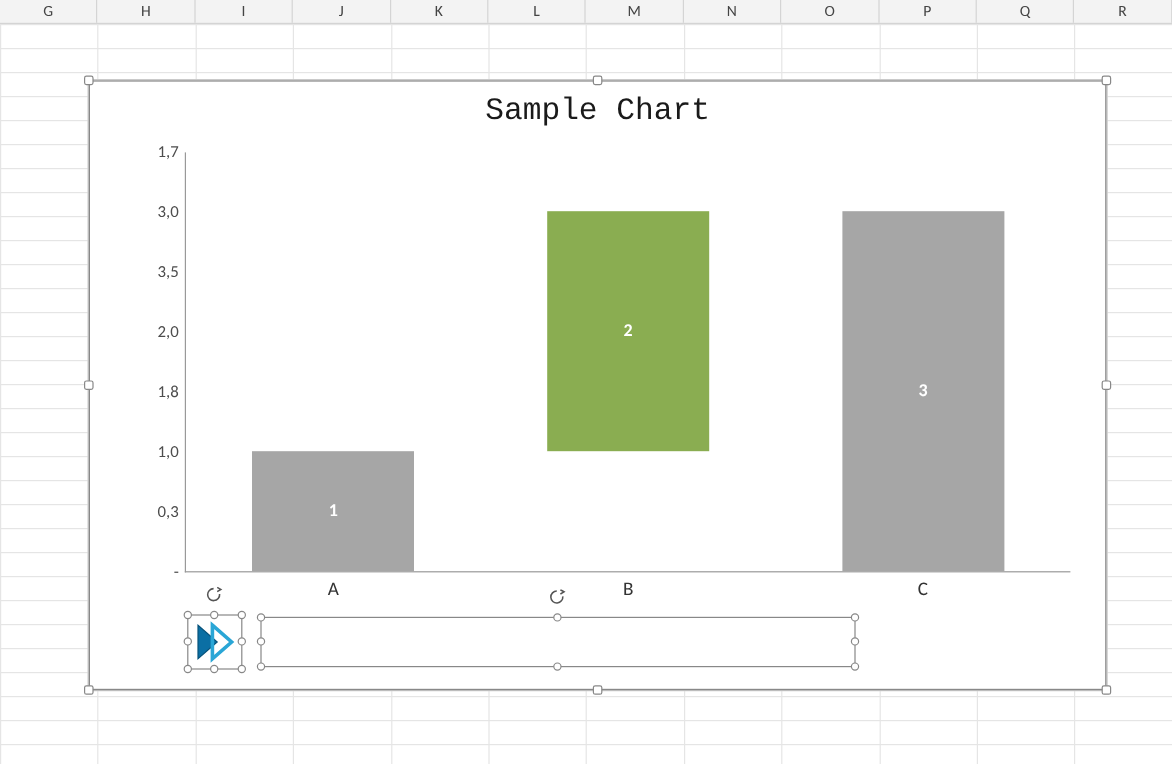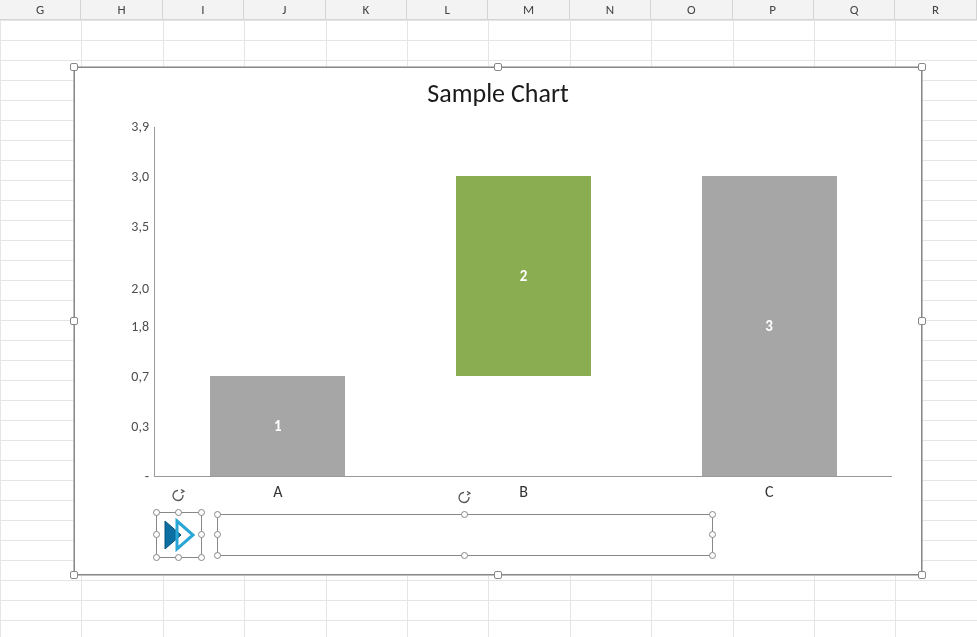"Sample Chart" .chart-title { font-family: none -> Liberation Mono, monospace }
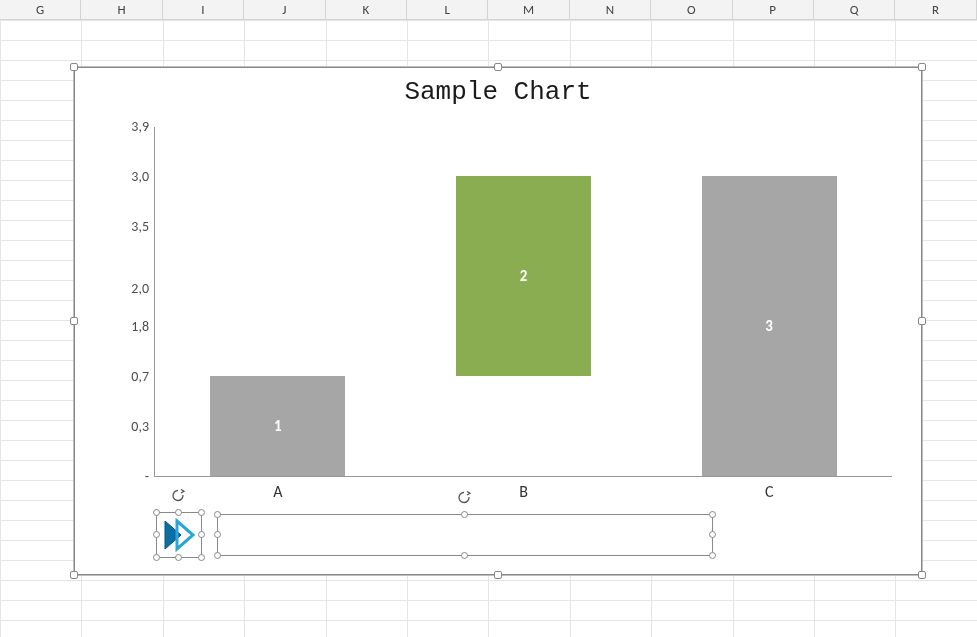"3,9" div.tick-label { text: 3,9 -> 1,7 }
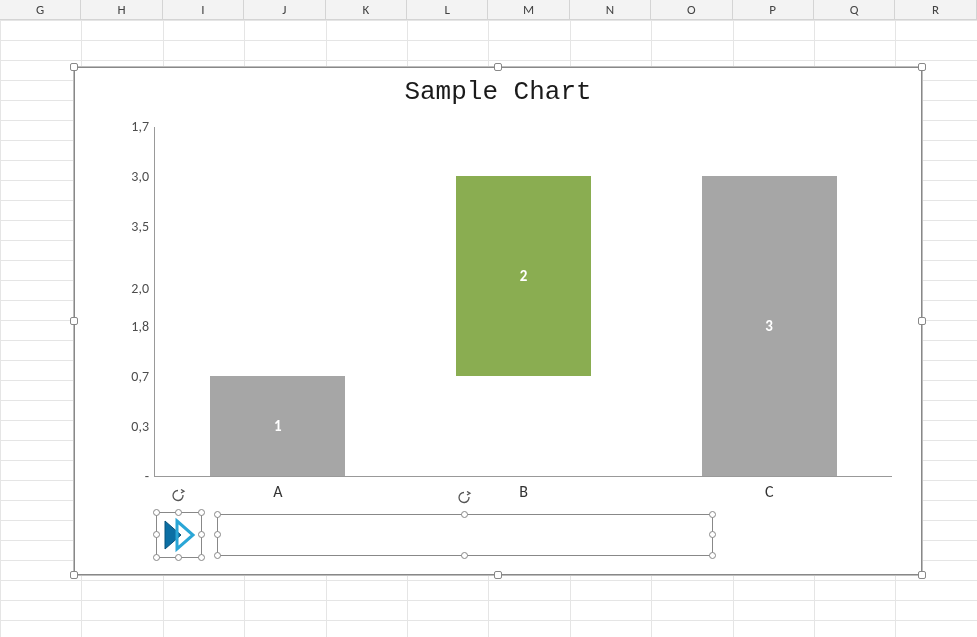"2,0" div.tick-label { bottom: 188px -> 200px }
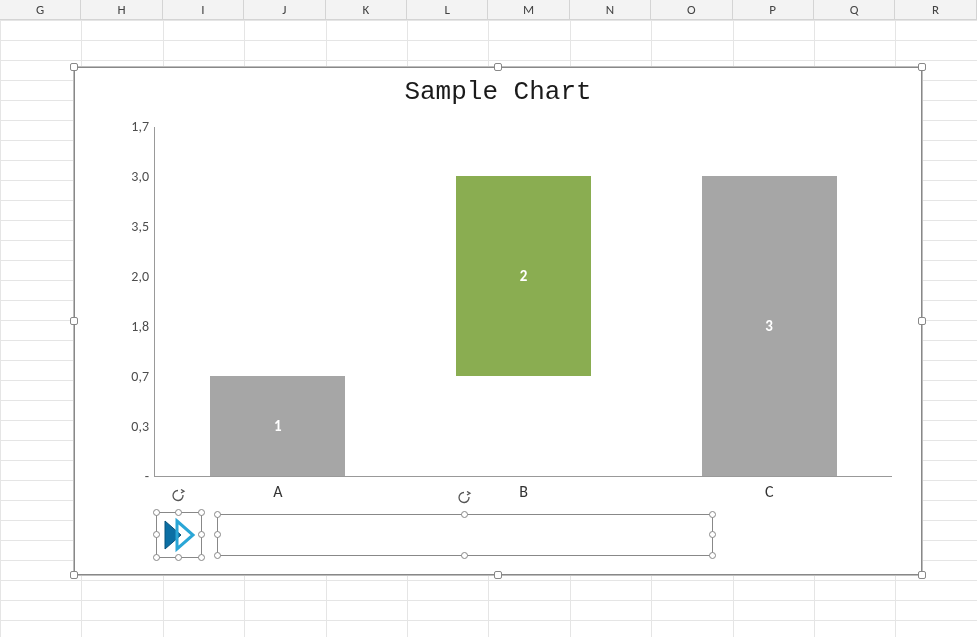"0,7" div.tick-label { text: 0,7 -> 1,0 }
